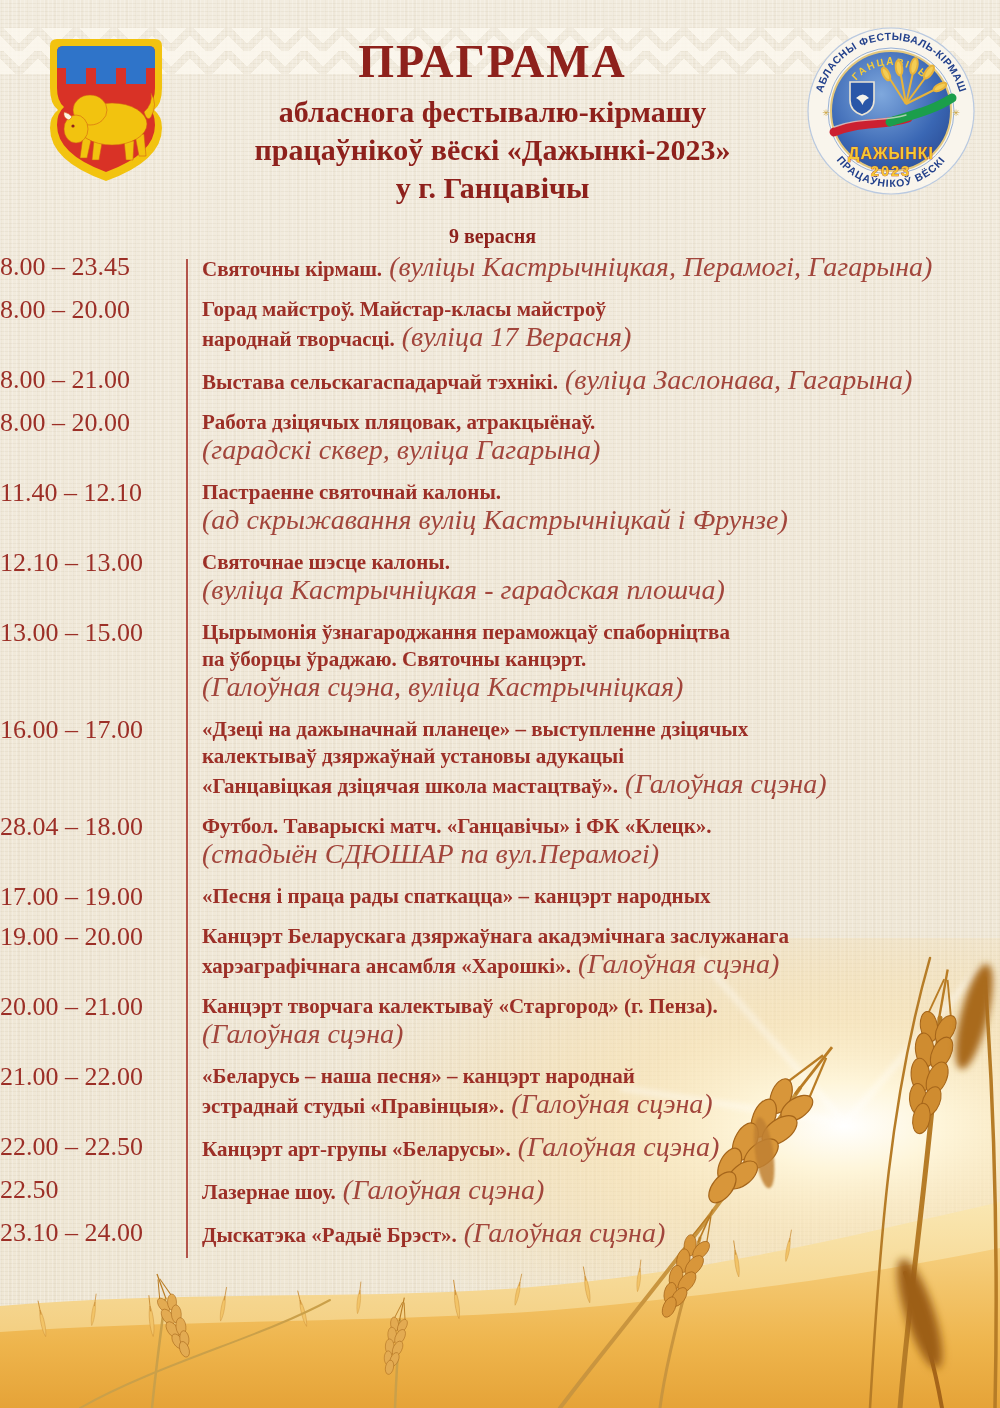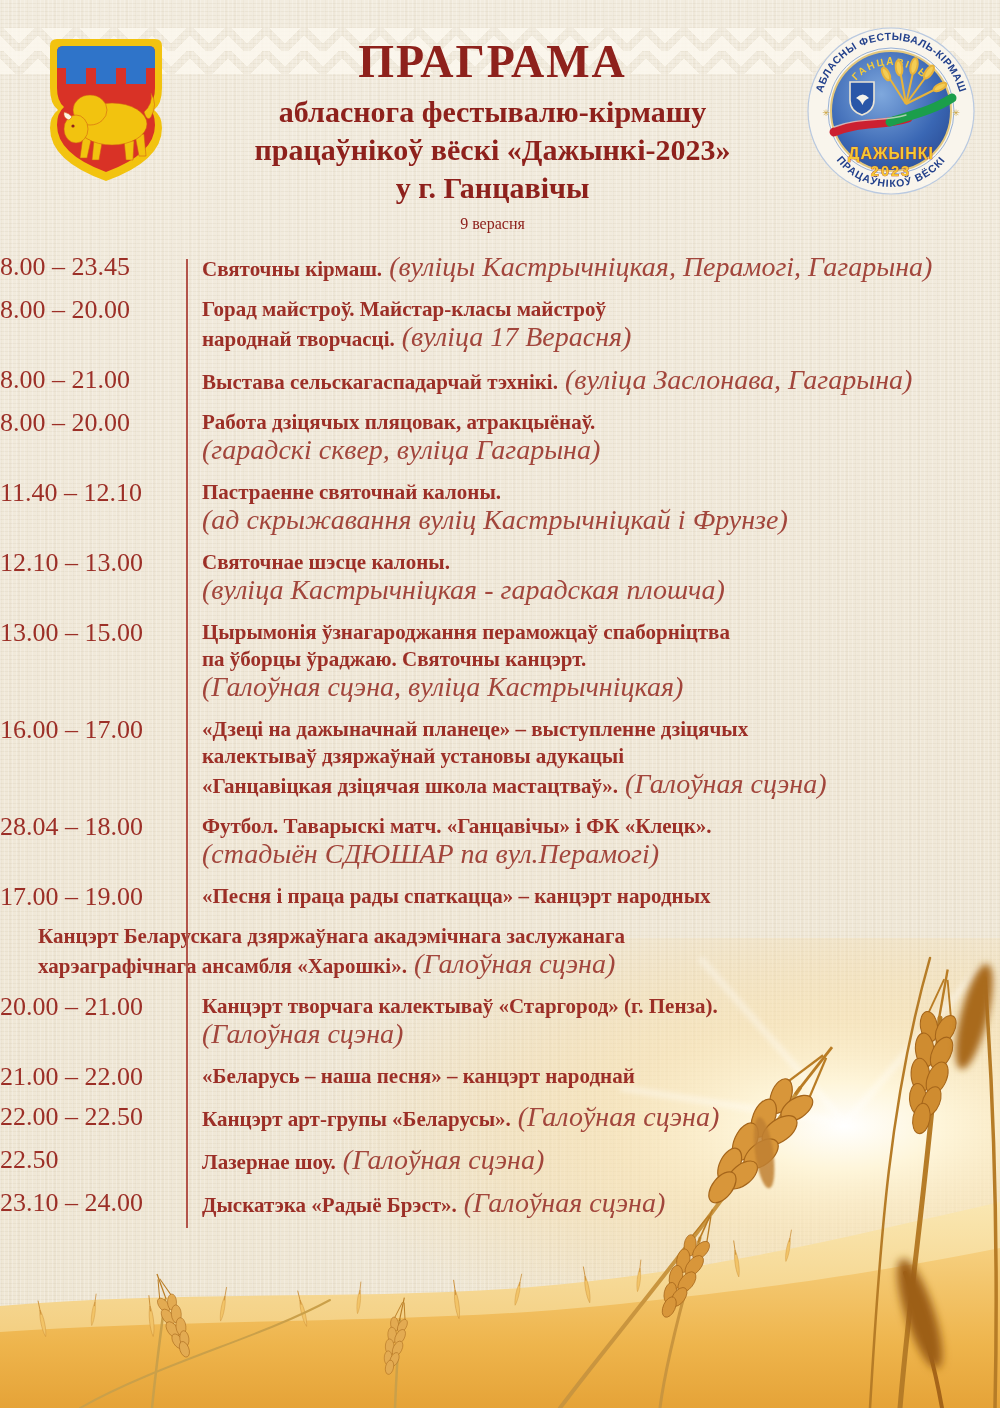"9 верасня" .titles .date { font-size: 16px -> 20px; font-weight: 400 -> 700; margin-top: 4px -> 16px }
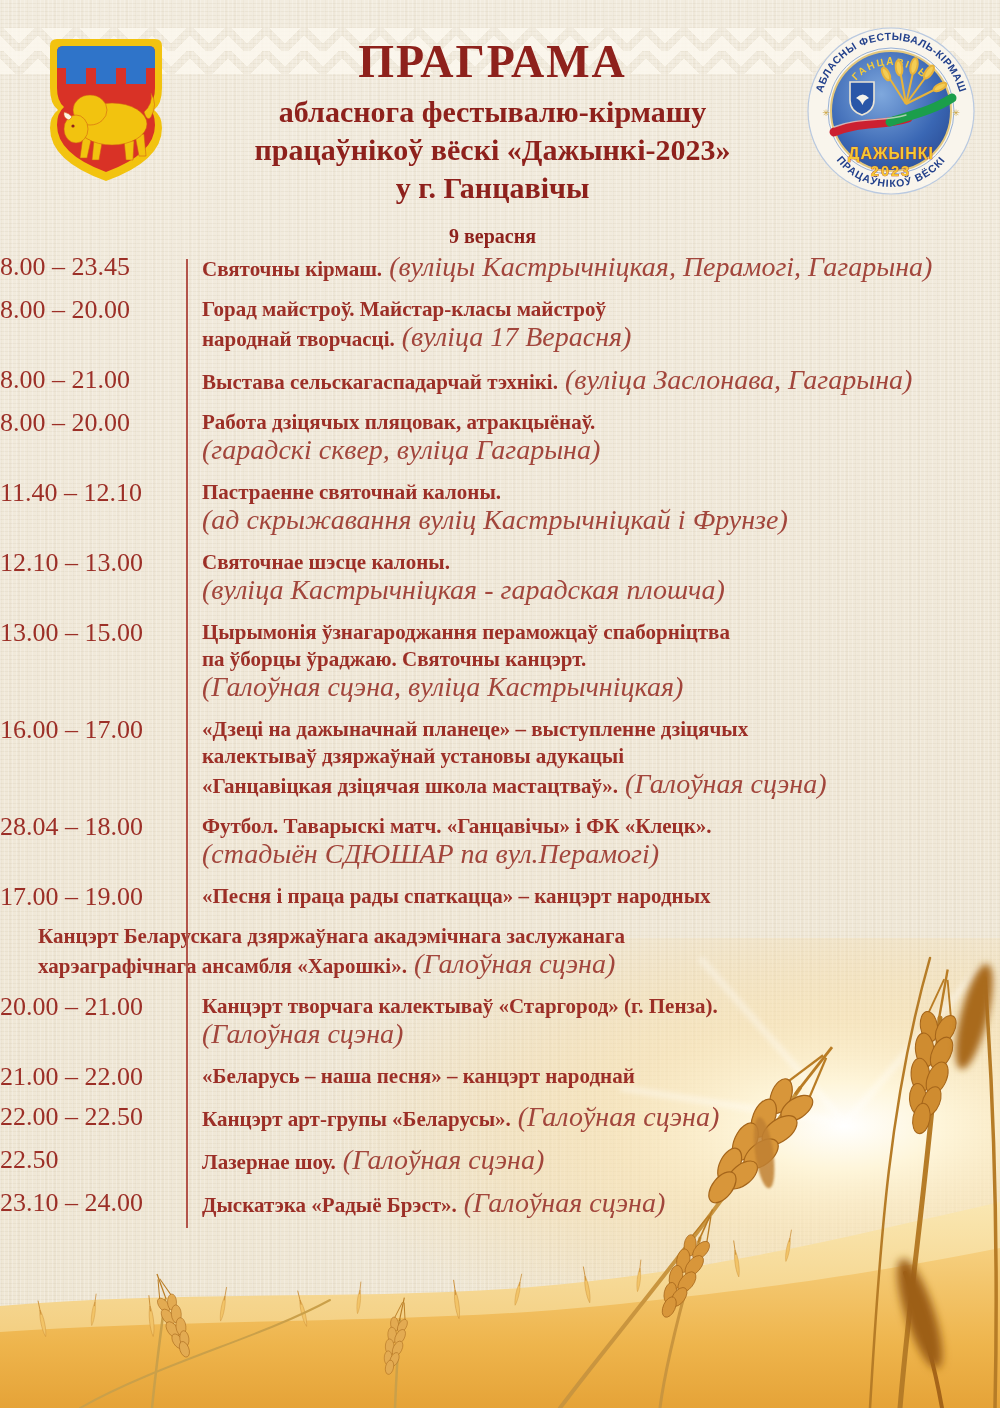"19.00 – 20.00" div.time { html: none -> <div>19.00 – 20.00</div> }
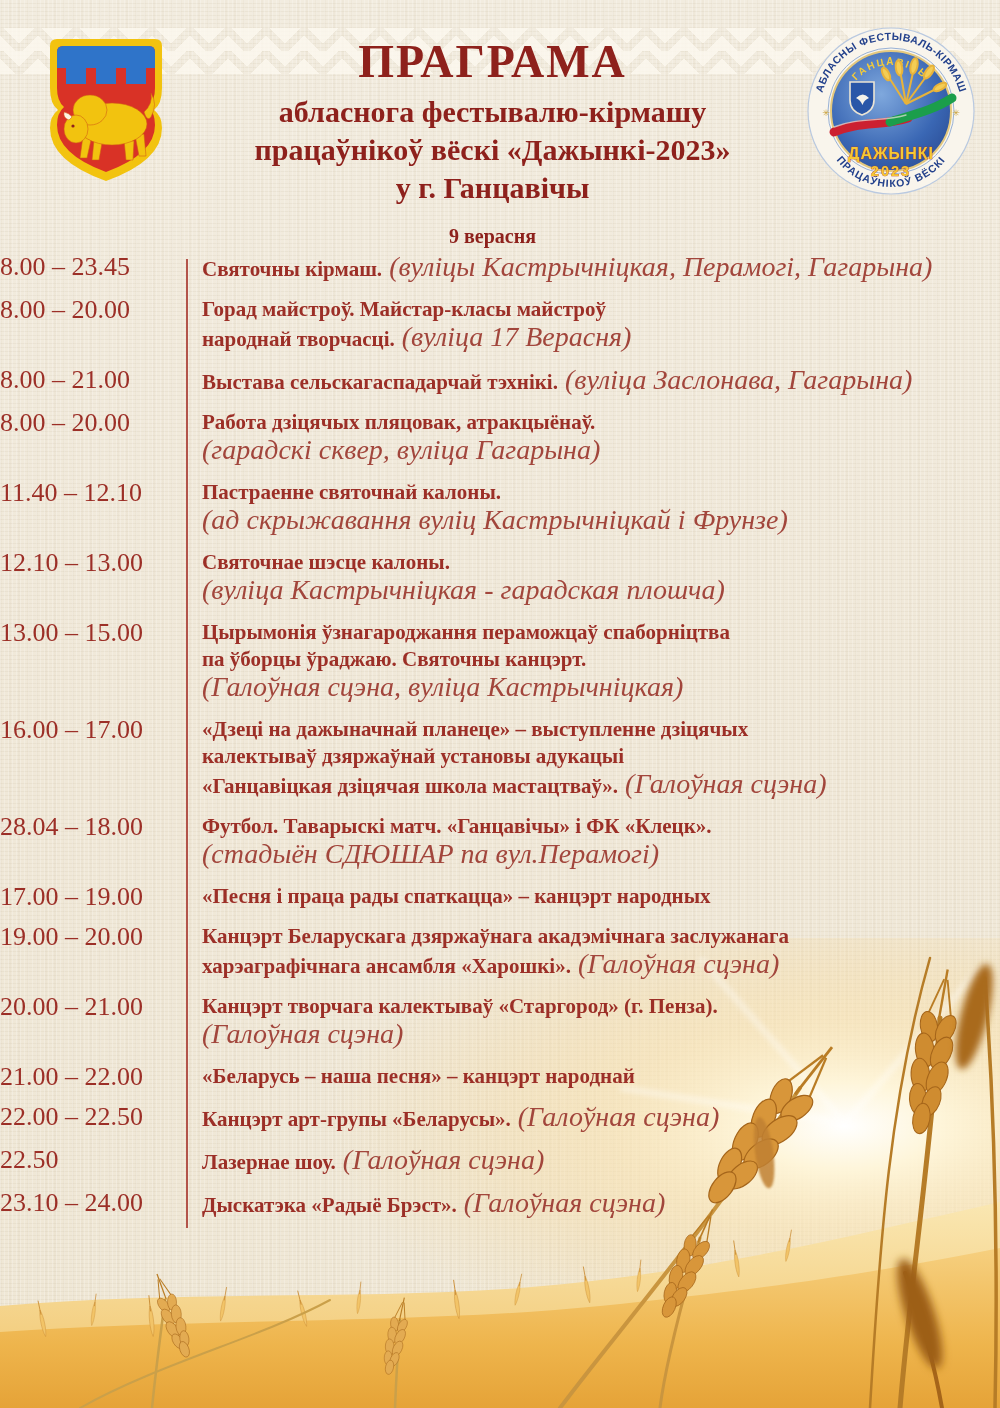"эстраднай студыі «Правінцыя». (Галоўная" div.line { html: none -> <div><span>эстраднай студыі «Правінцыя».</span><span> (Галоўная сцэна)</span></div> }
